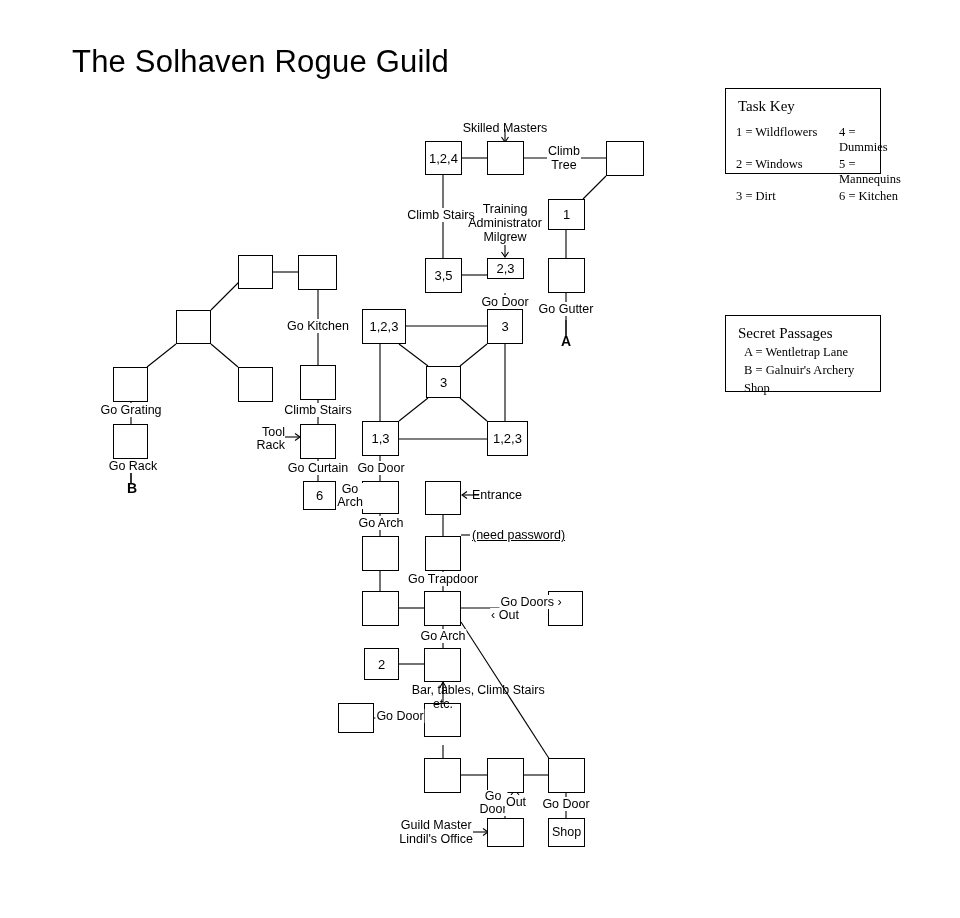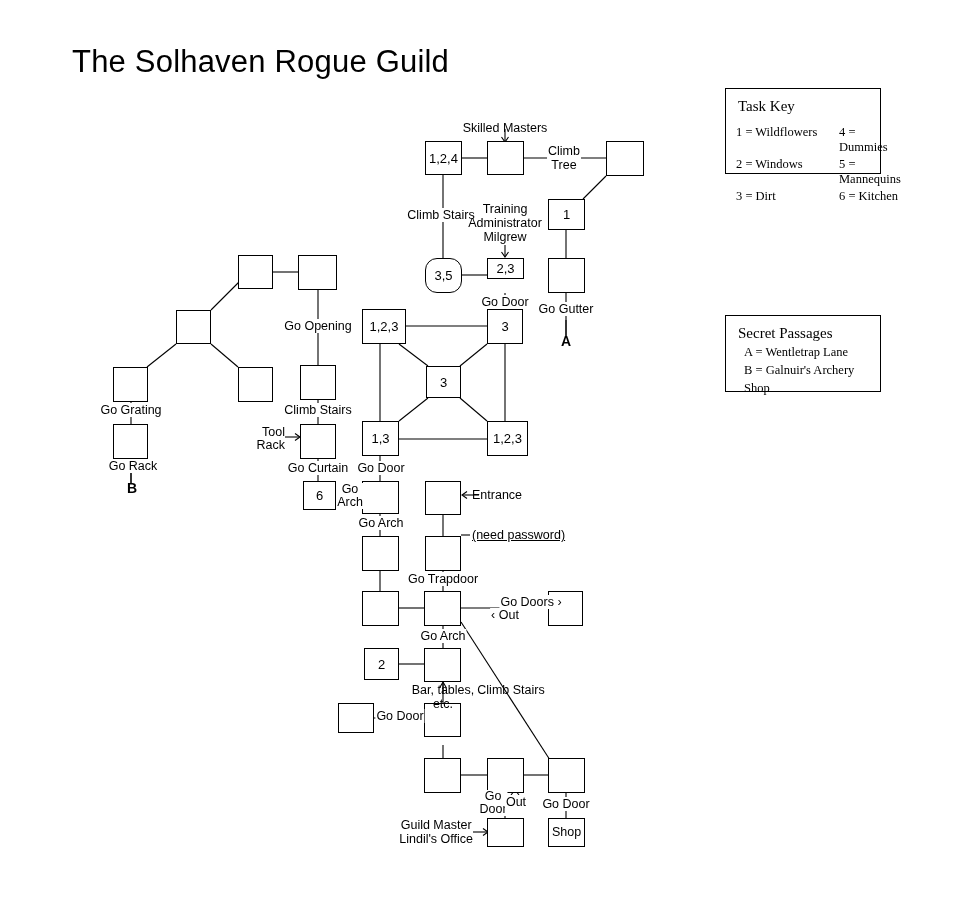"3,5" div.room { border-radius: 12px -> none }
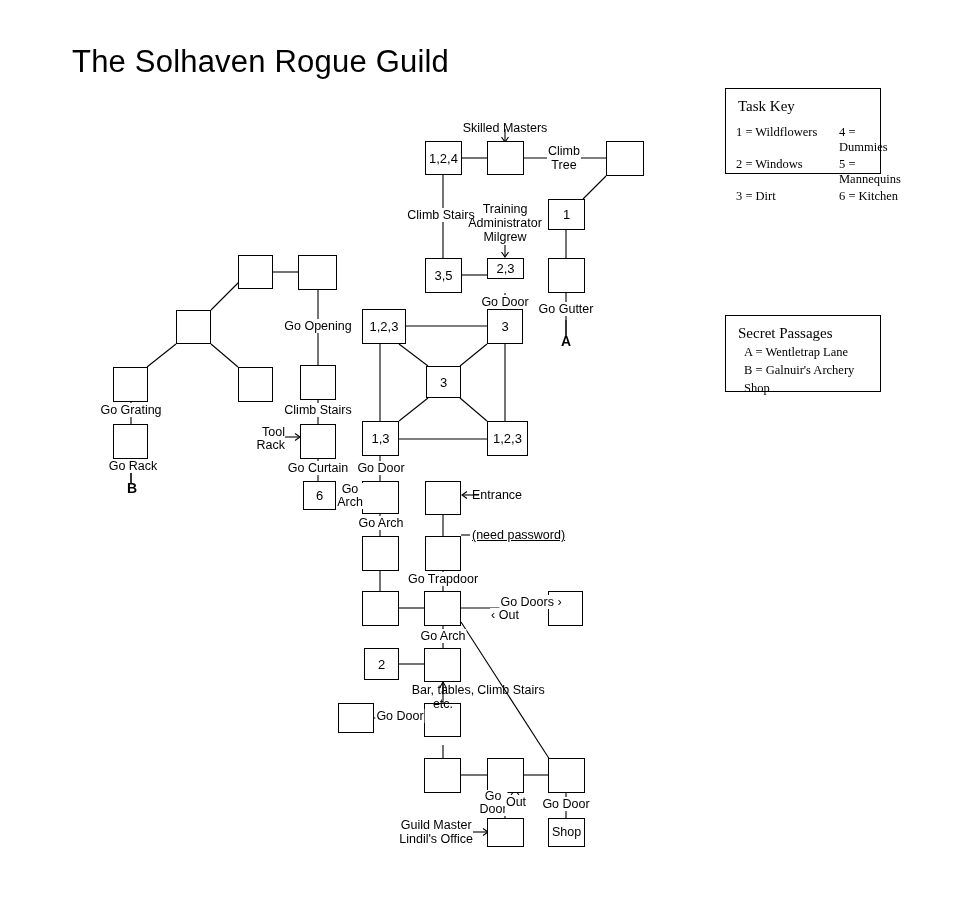"Go Opening" div.lbl { text: Opening -> Kitchen }
